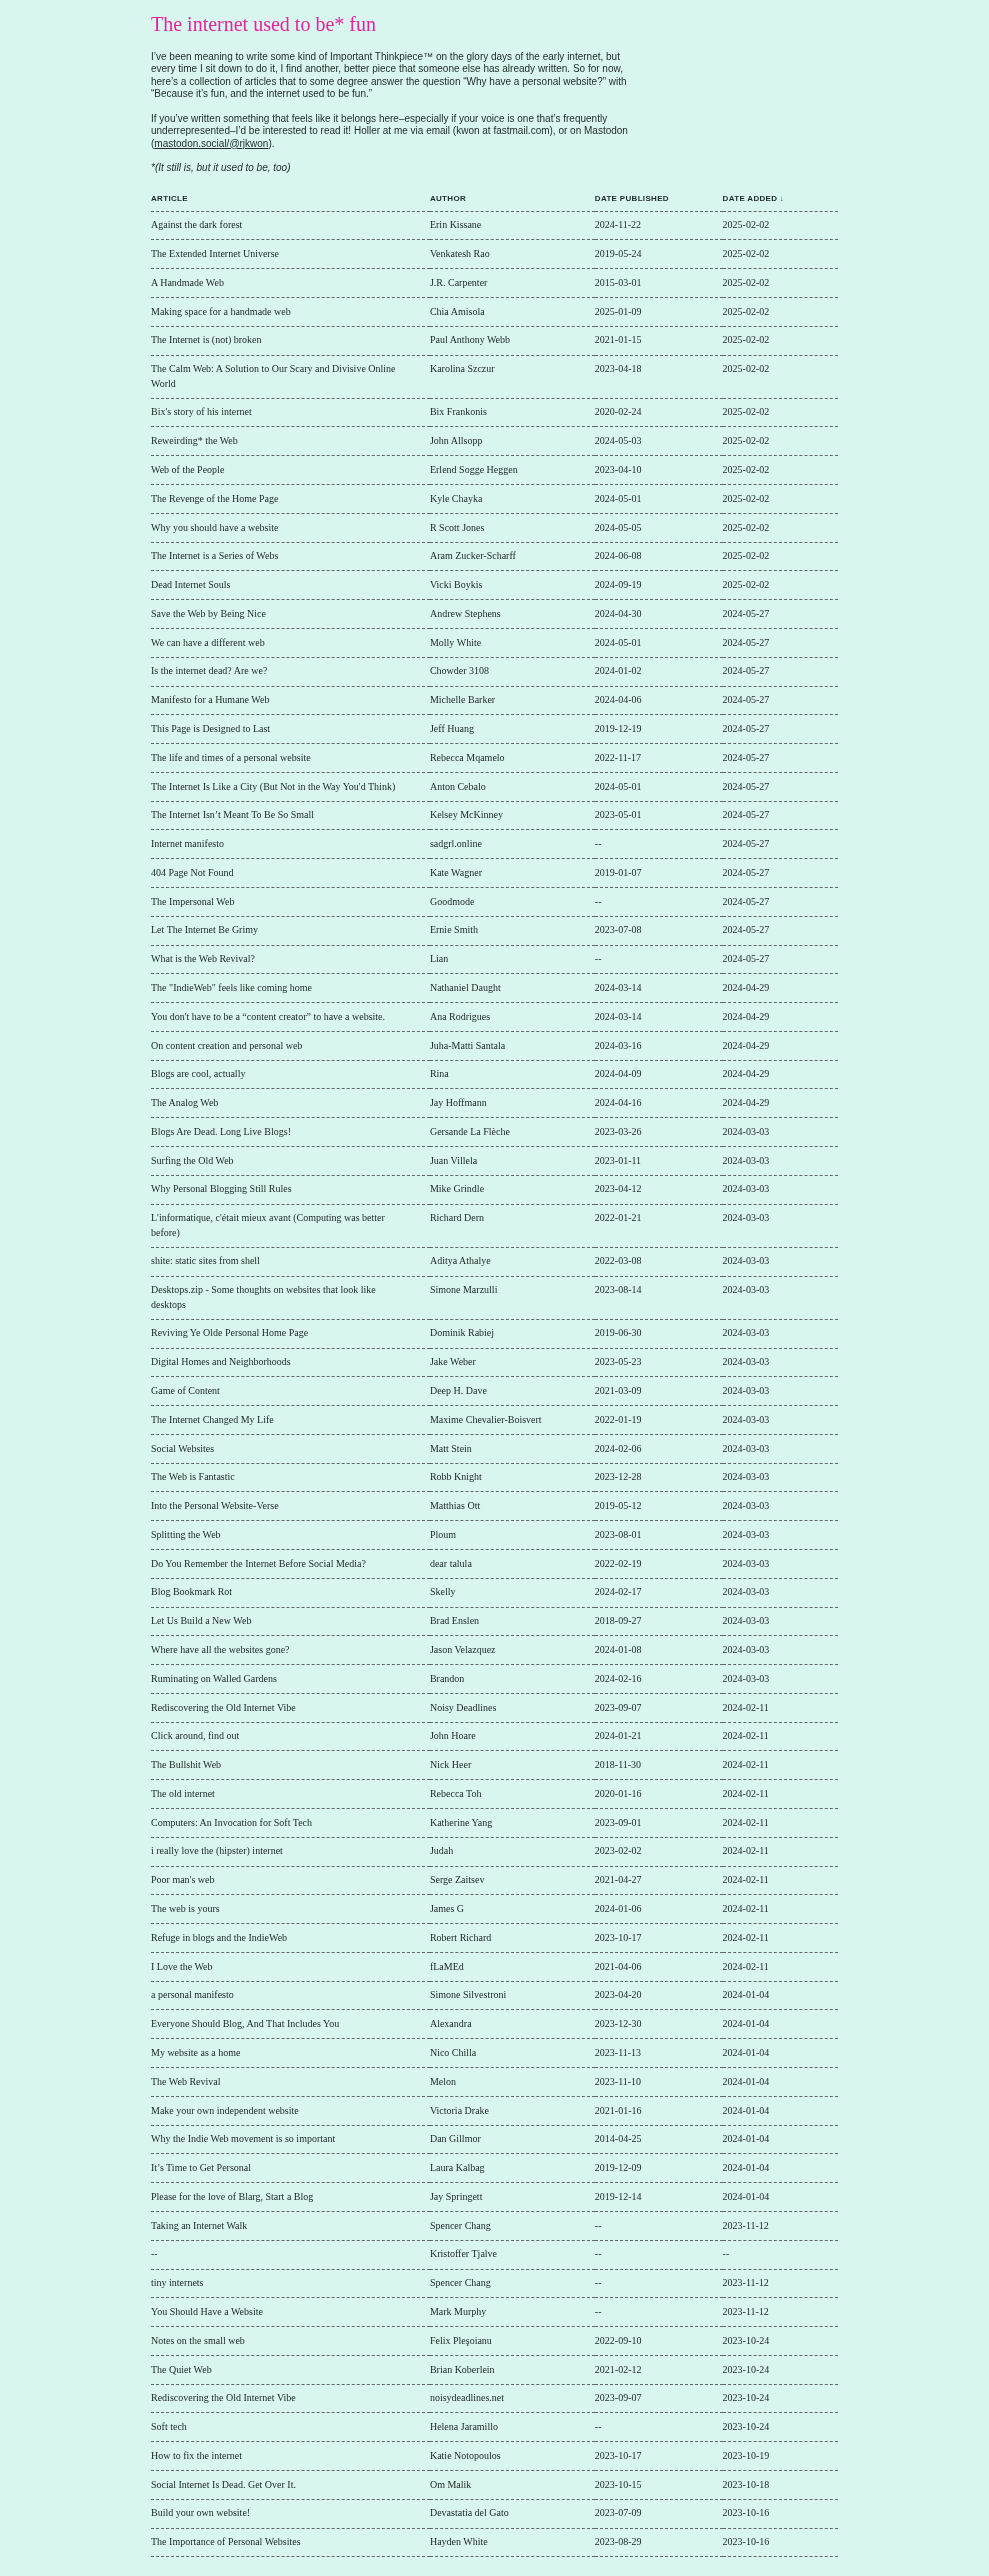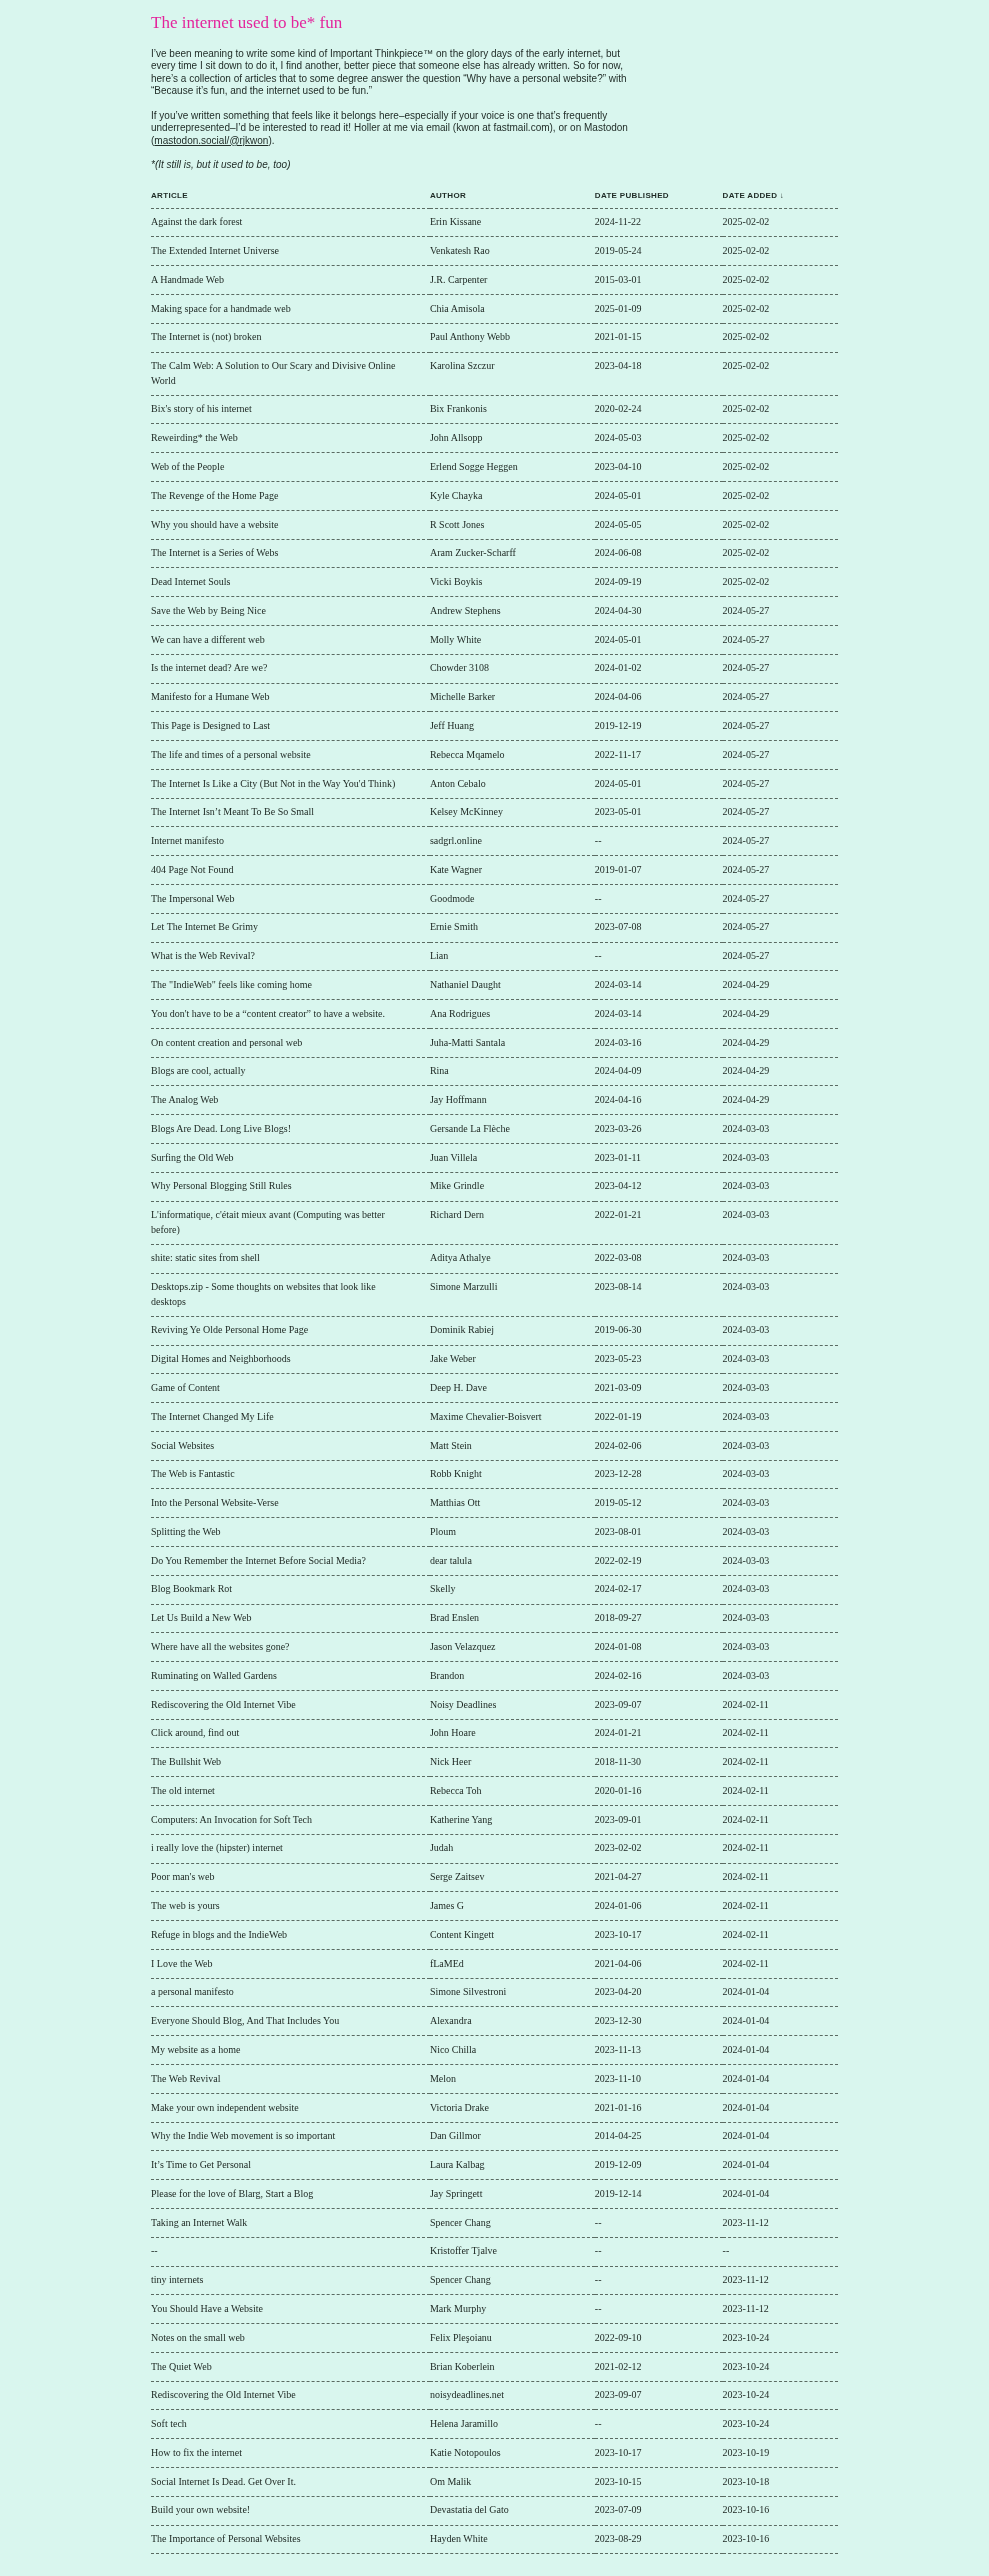"The internet used to be*" h1 { font-size: 17px -> 20px }
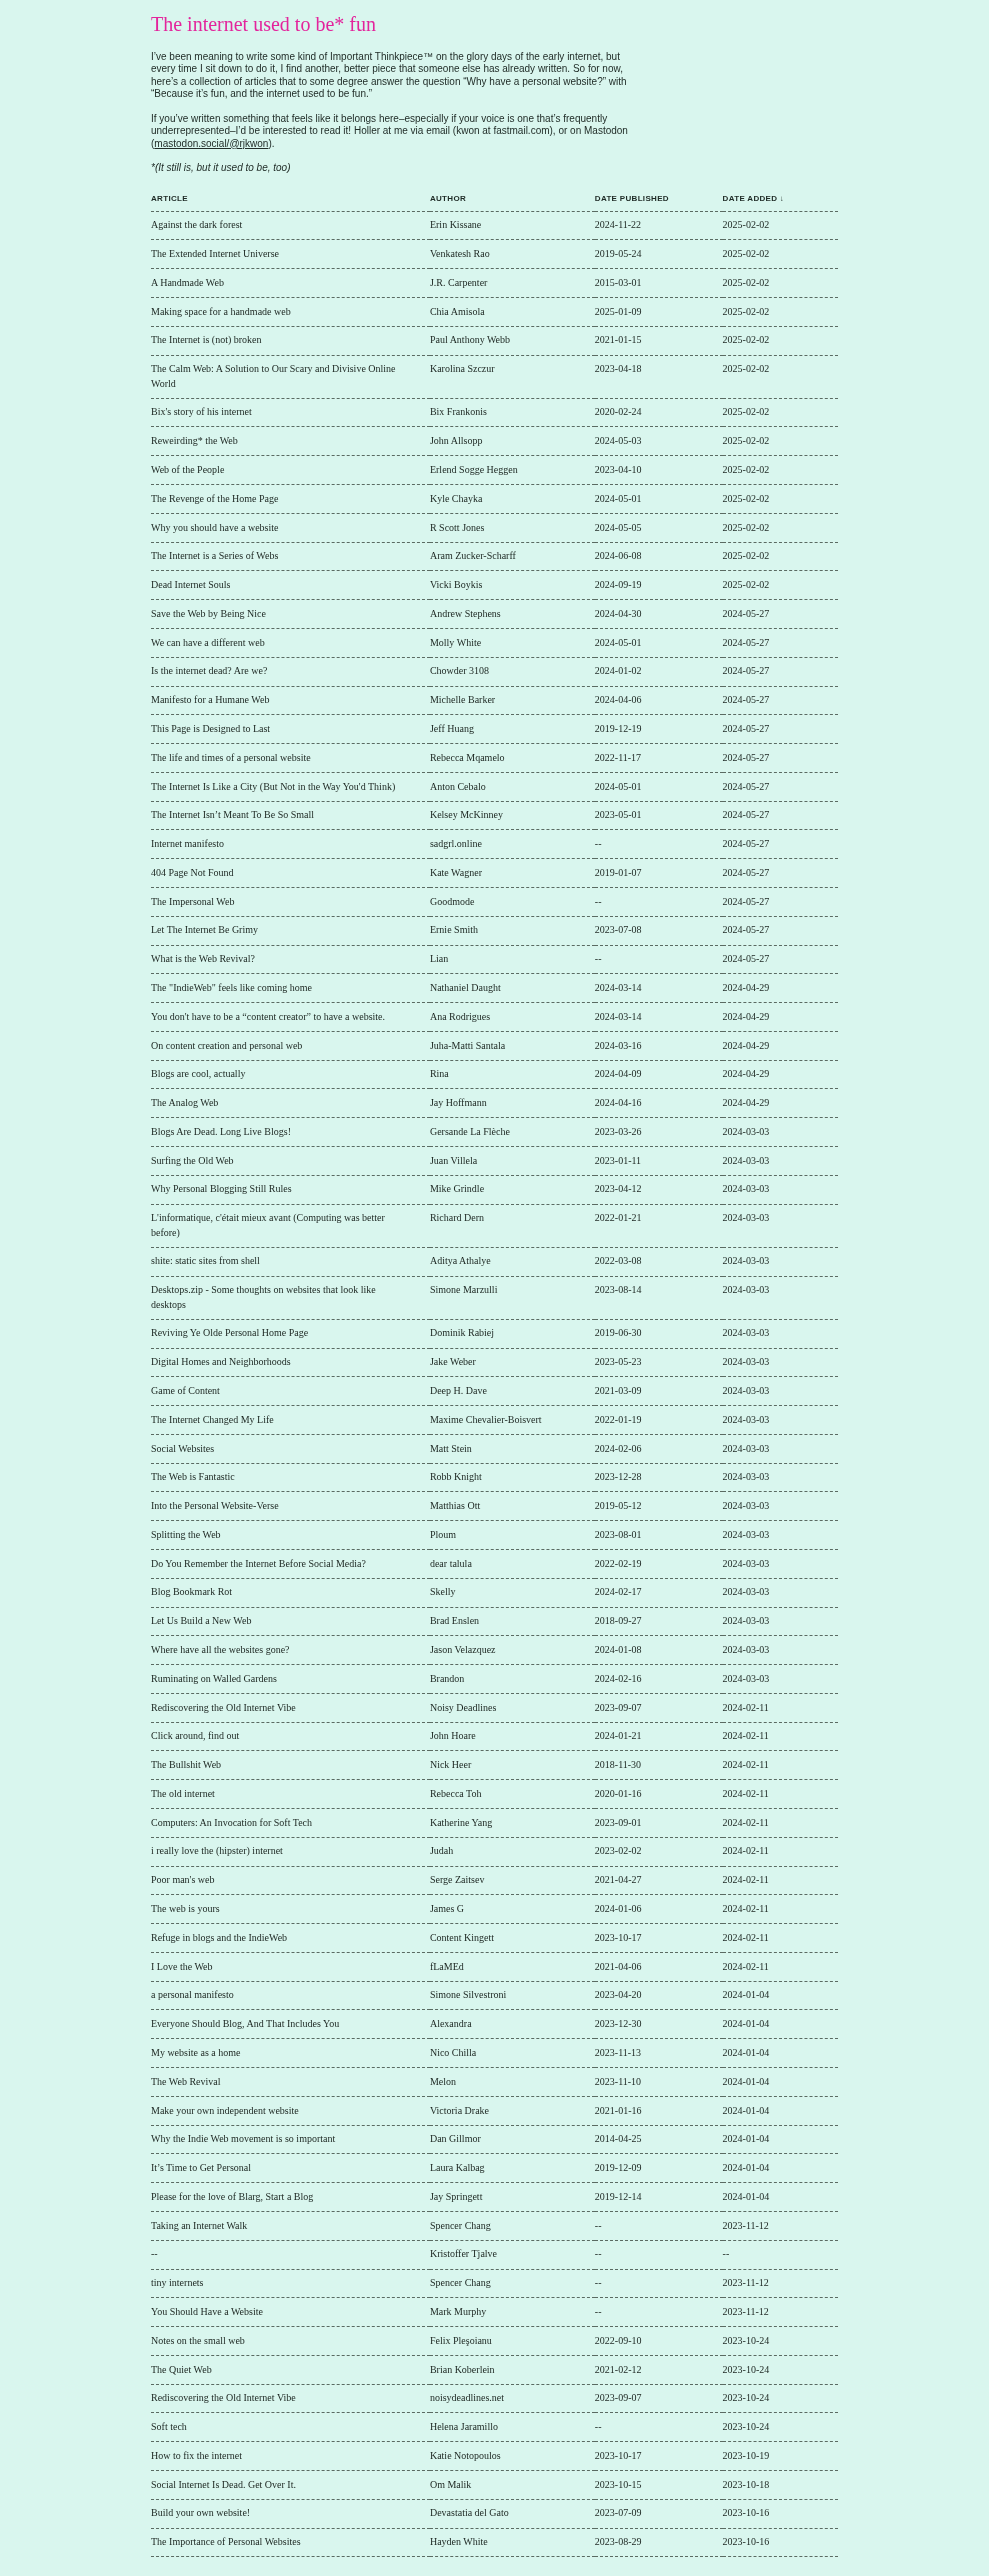"Content Kingett" td { text: Content Kingett -> Robert Richard }
